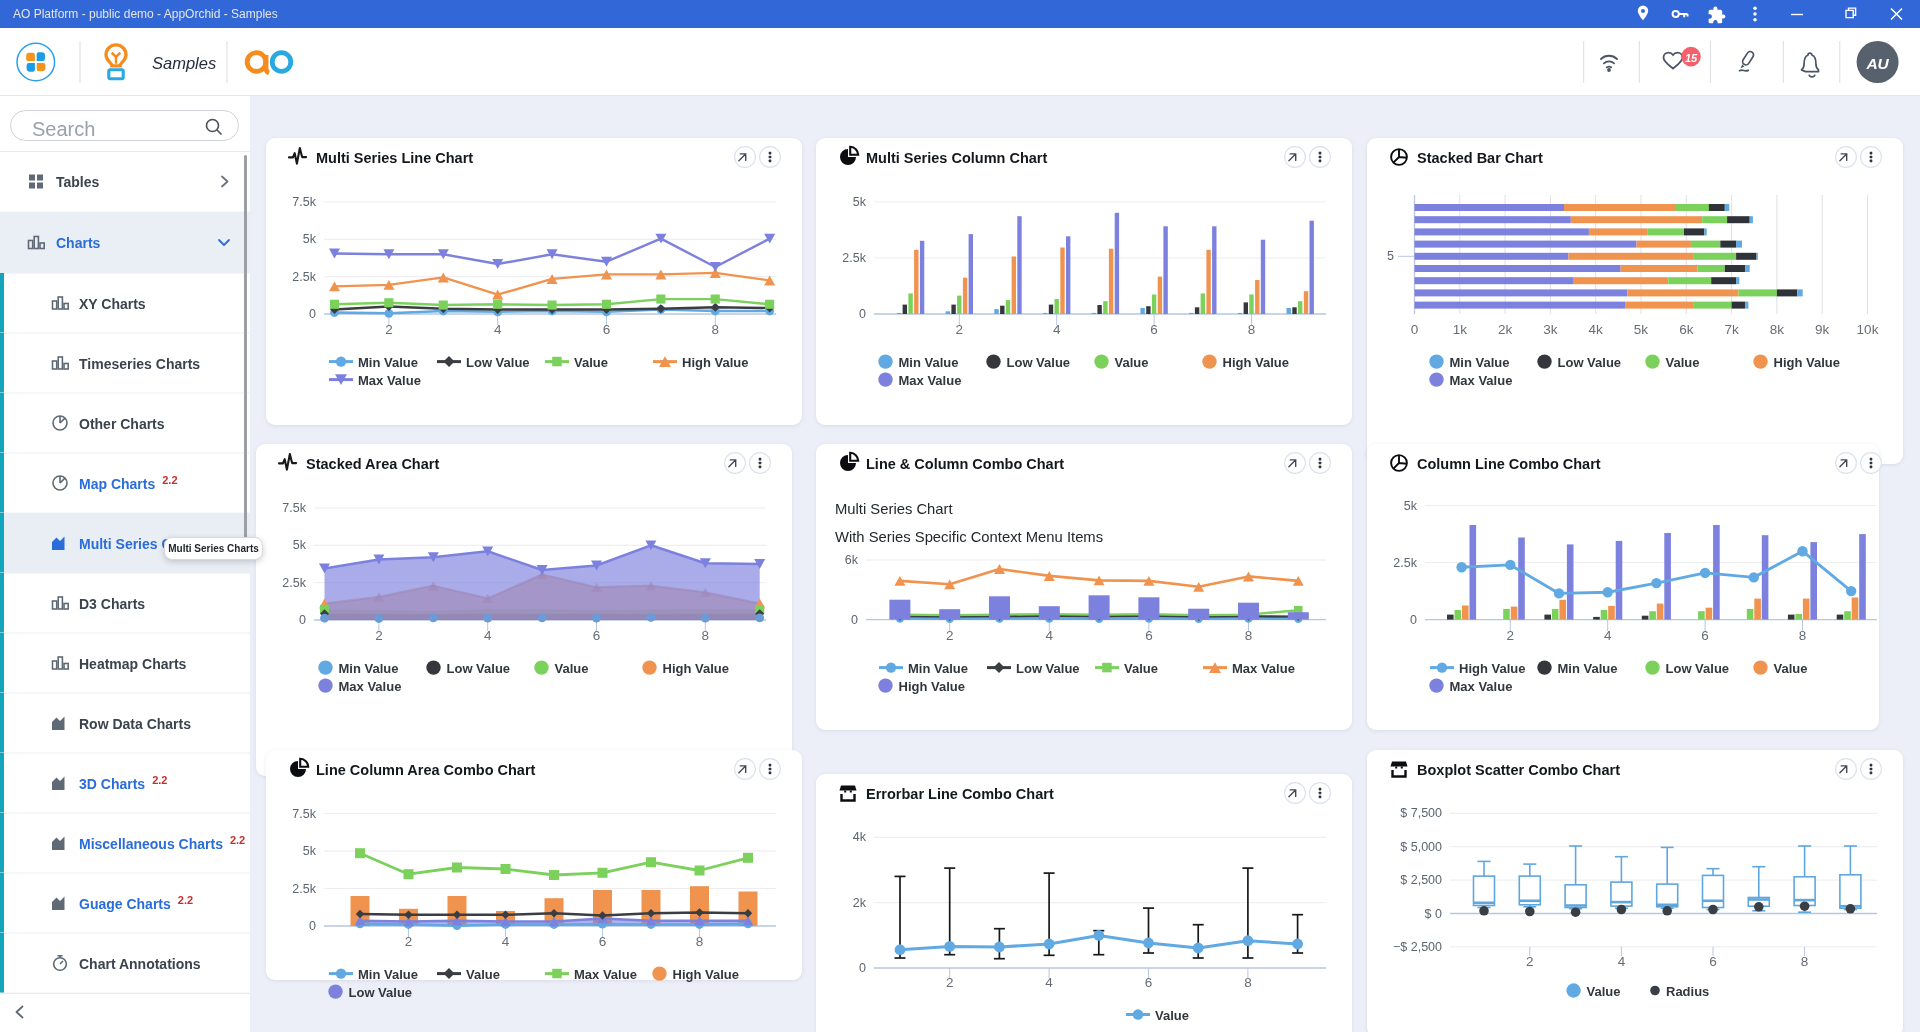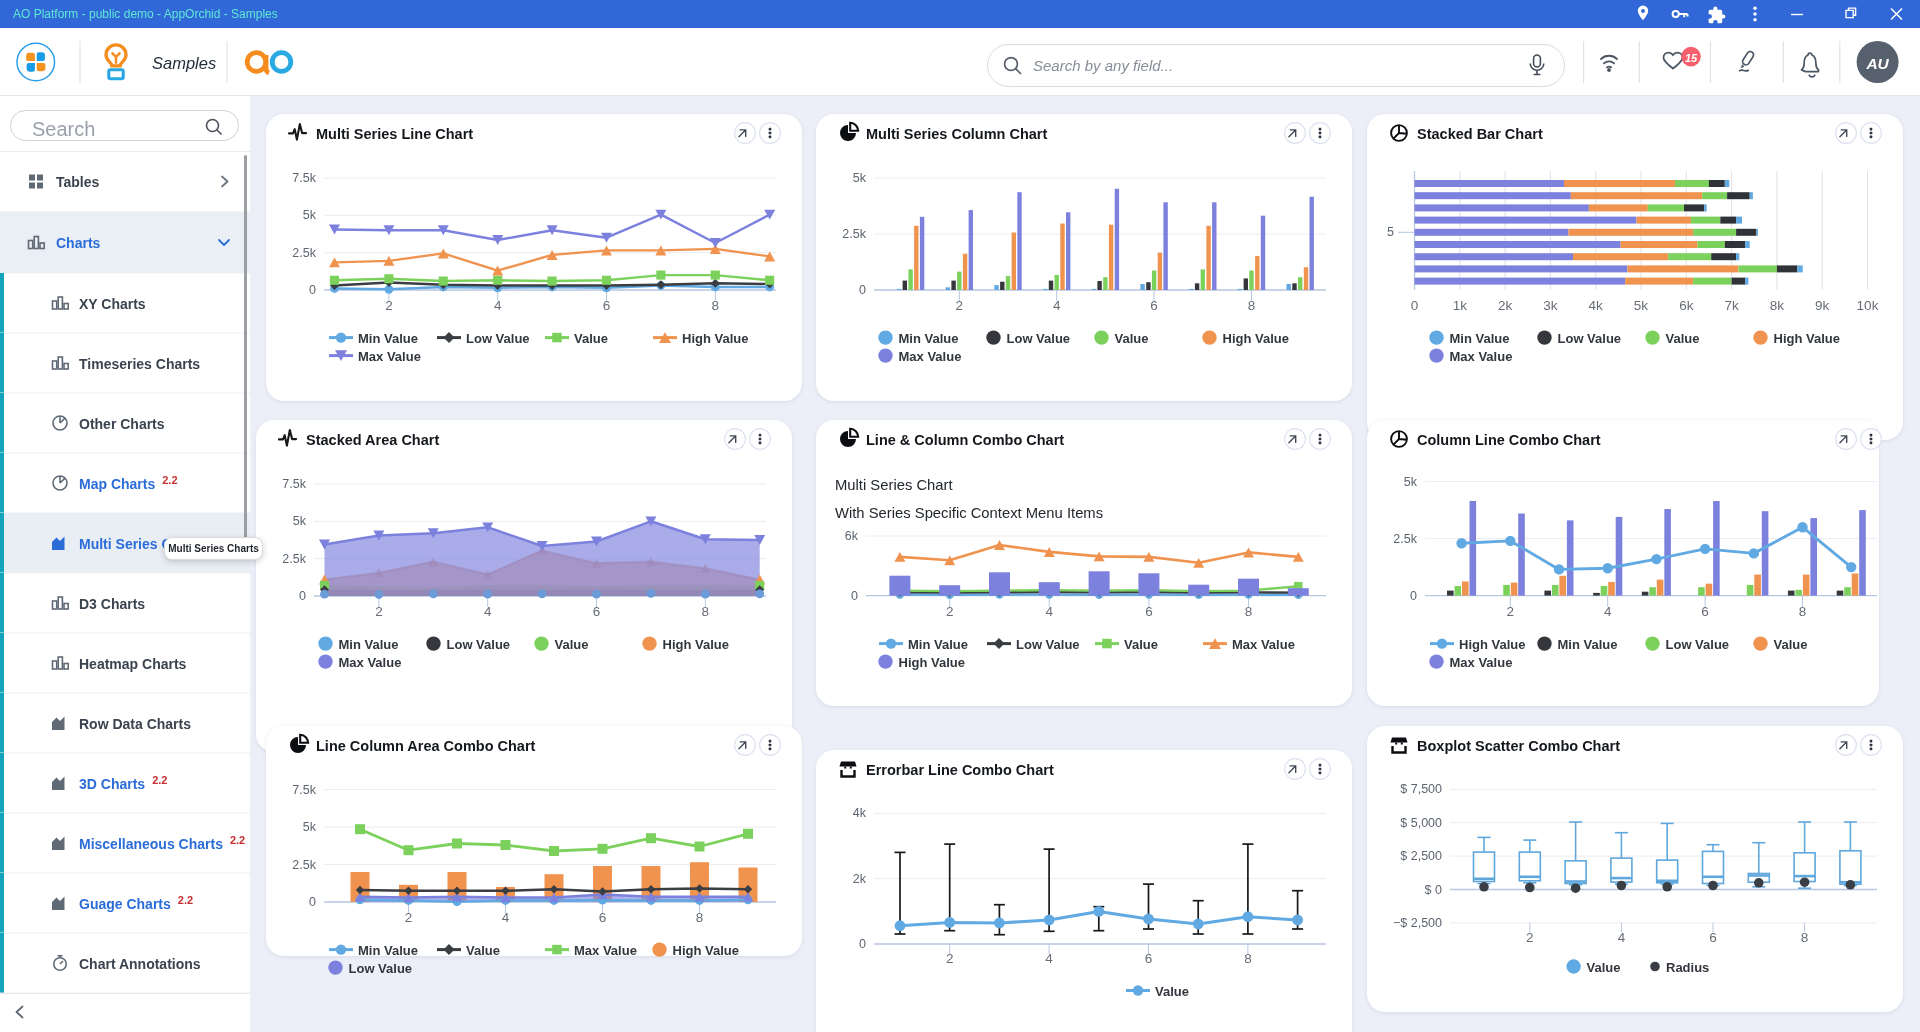"AO Platform - public demo" .tb-text { color: #5eead4 -> #e5e5e5 }
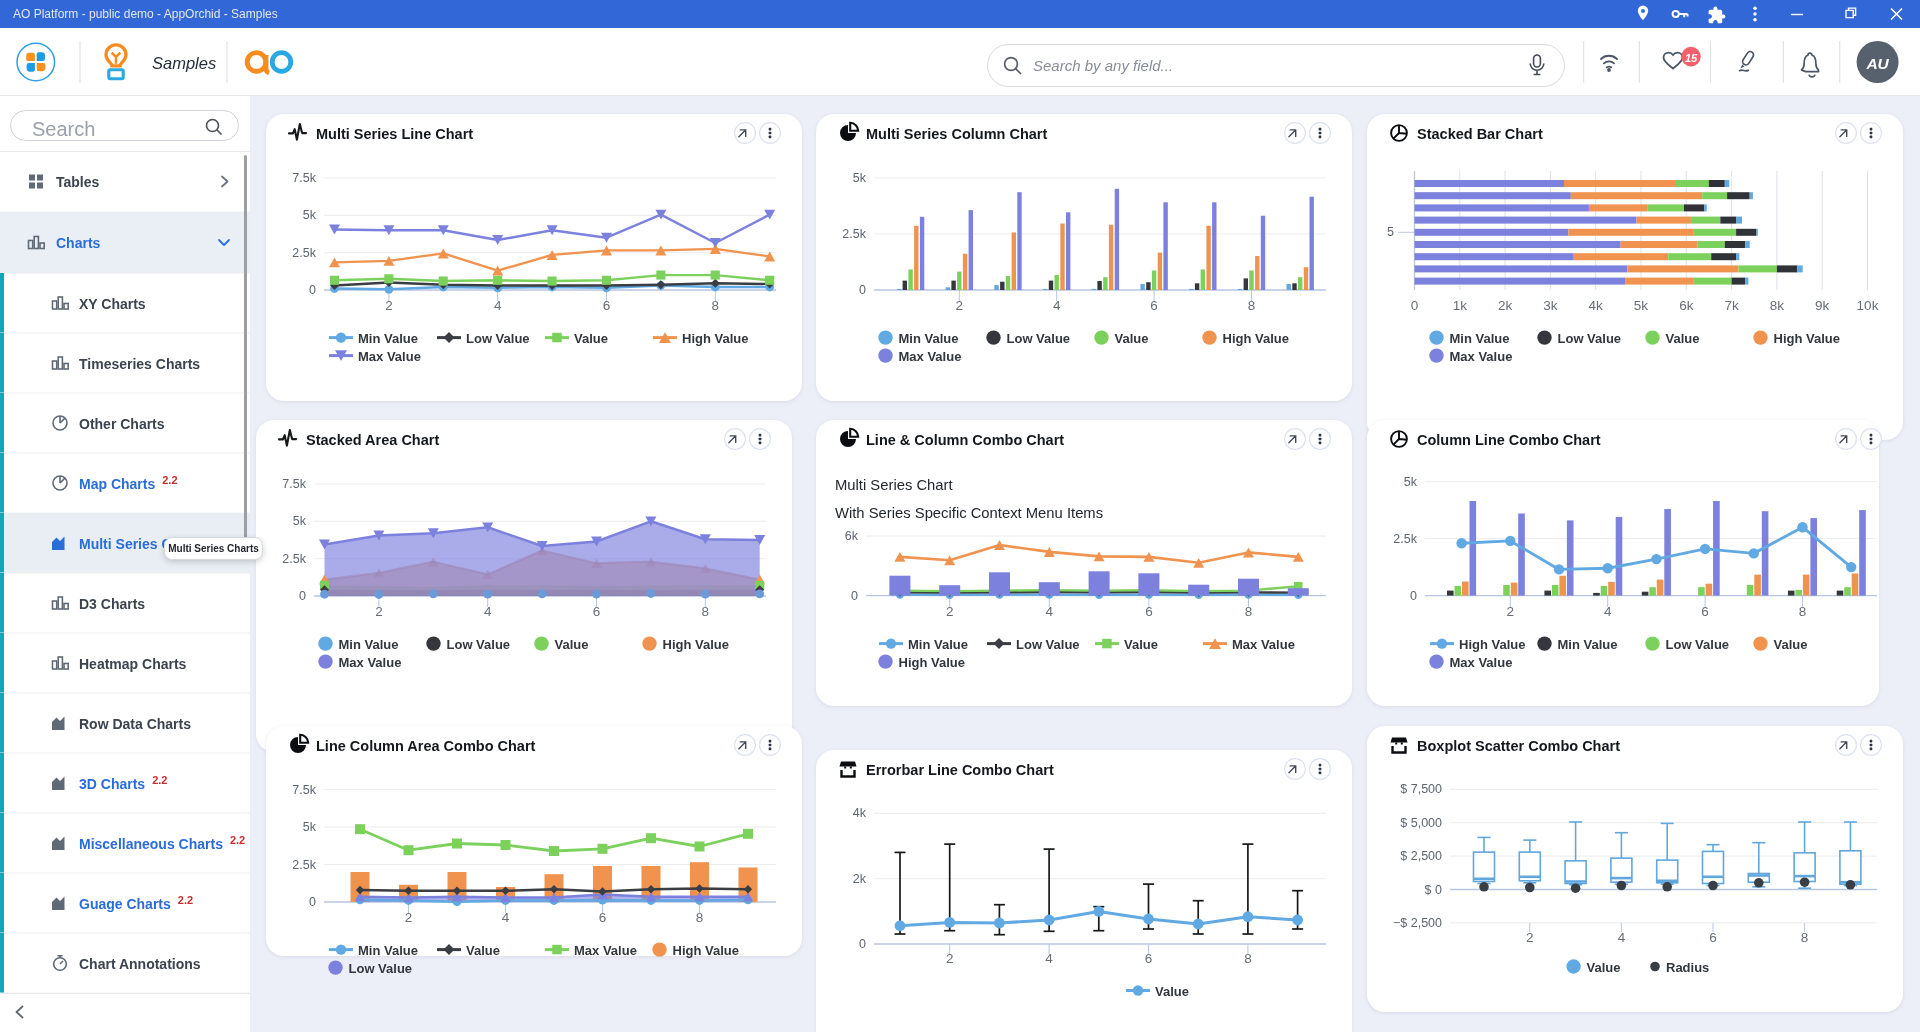"Search by any field..." div.searchbar { html: <div> <svg> <circle></circle> <line></line> </svg> <span>Search by any field...</span> <svg> <g> <rect></rect> <path></path> </g> </svg> </div> -> none }
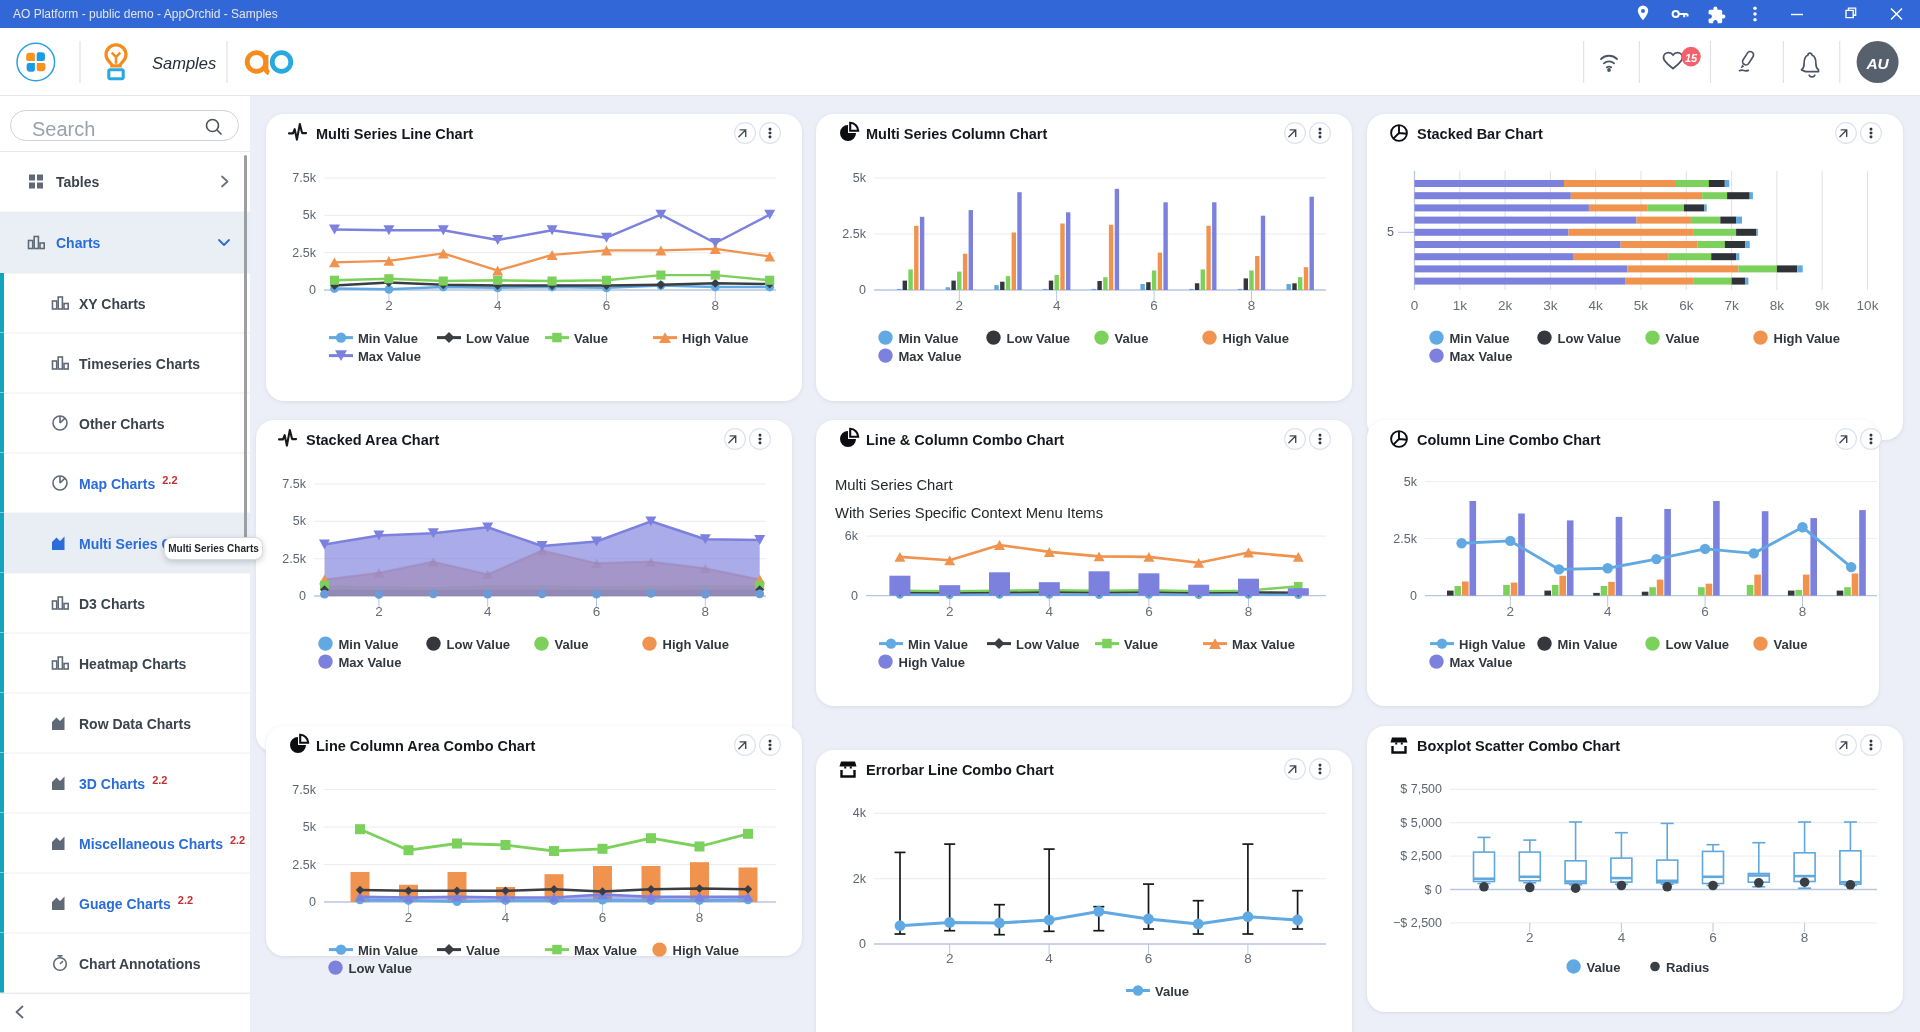"Multi Series Line Chart" .card { border-radius: 18px -> 9px; margin-top: none -> 24px }
